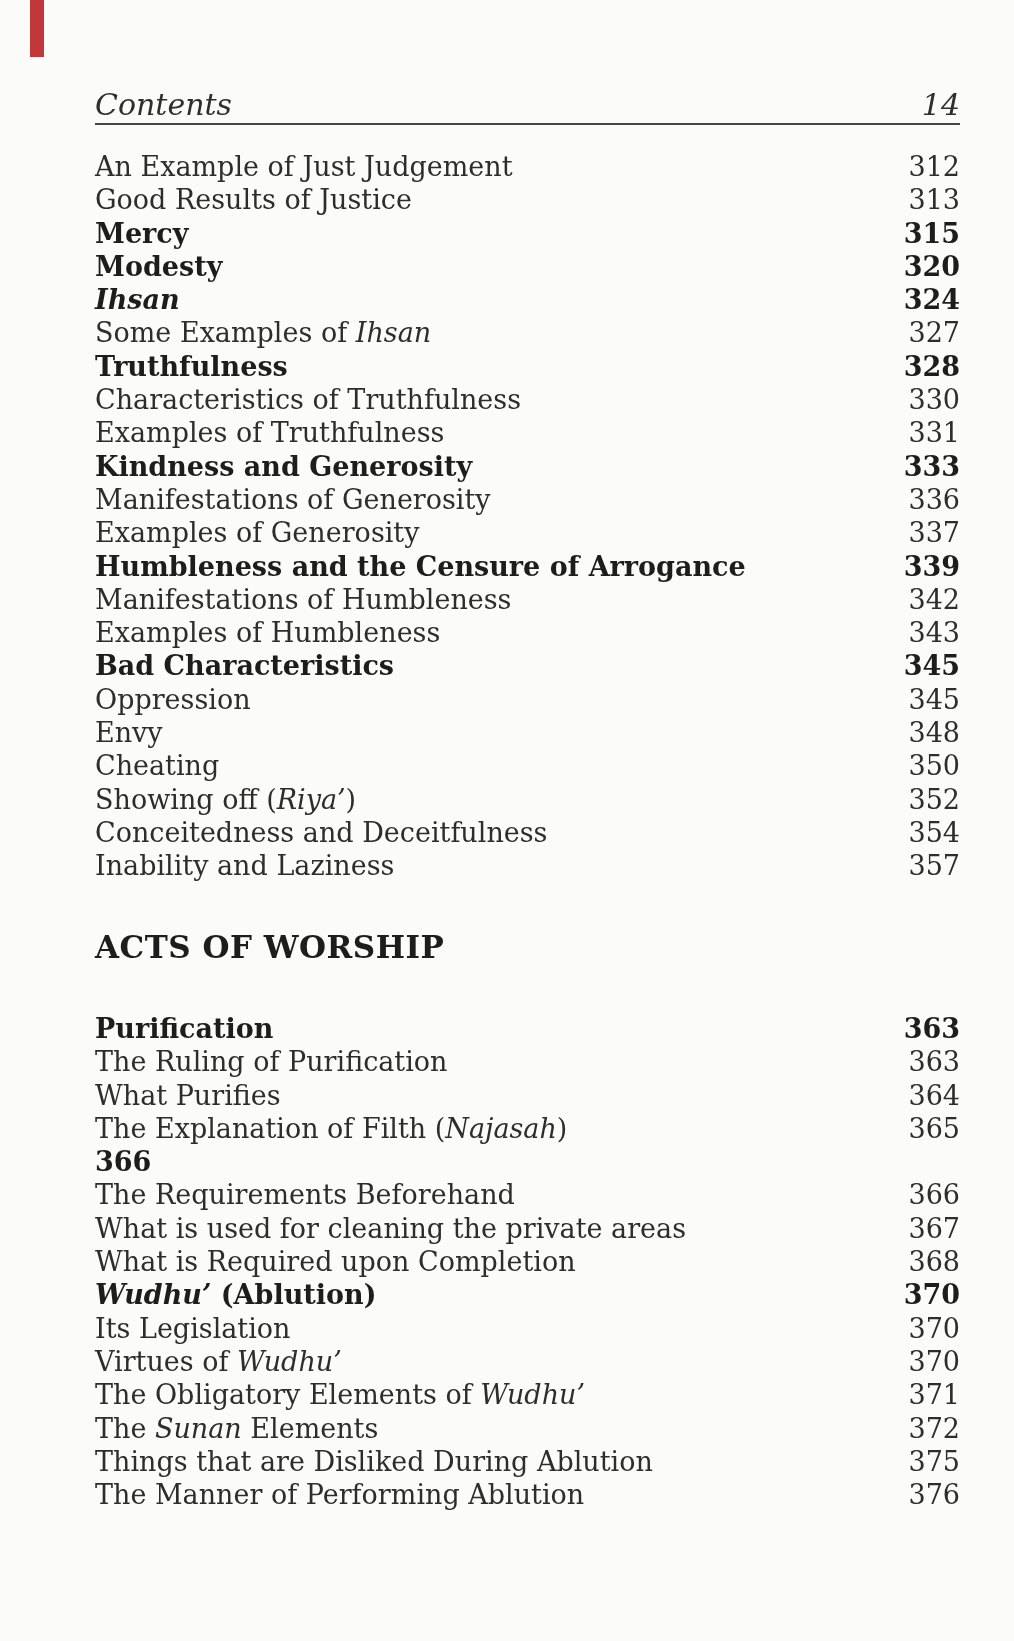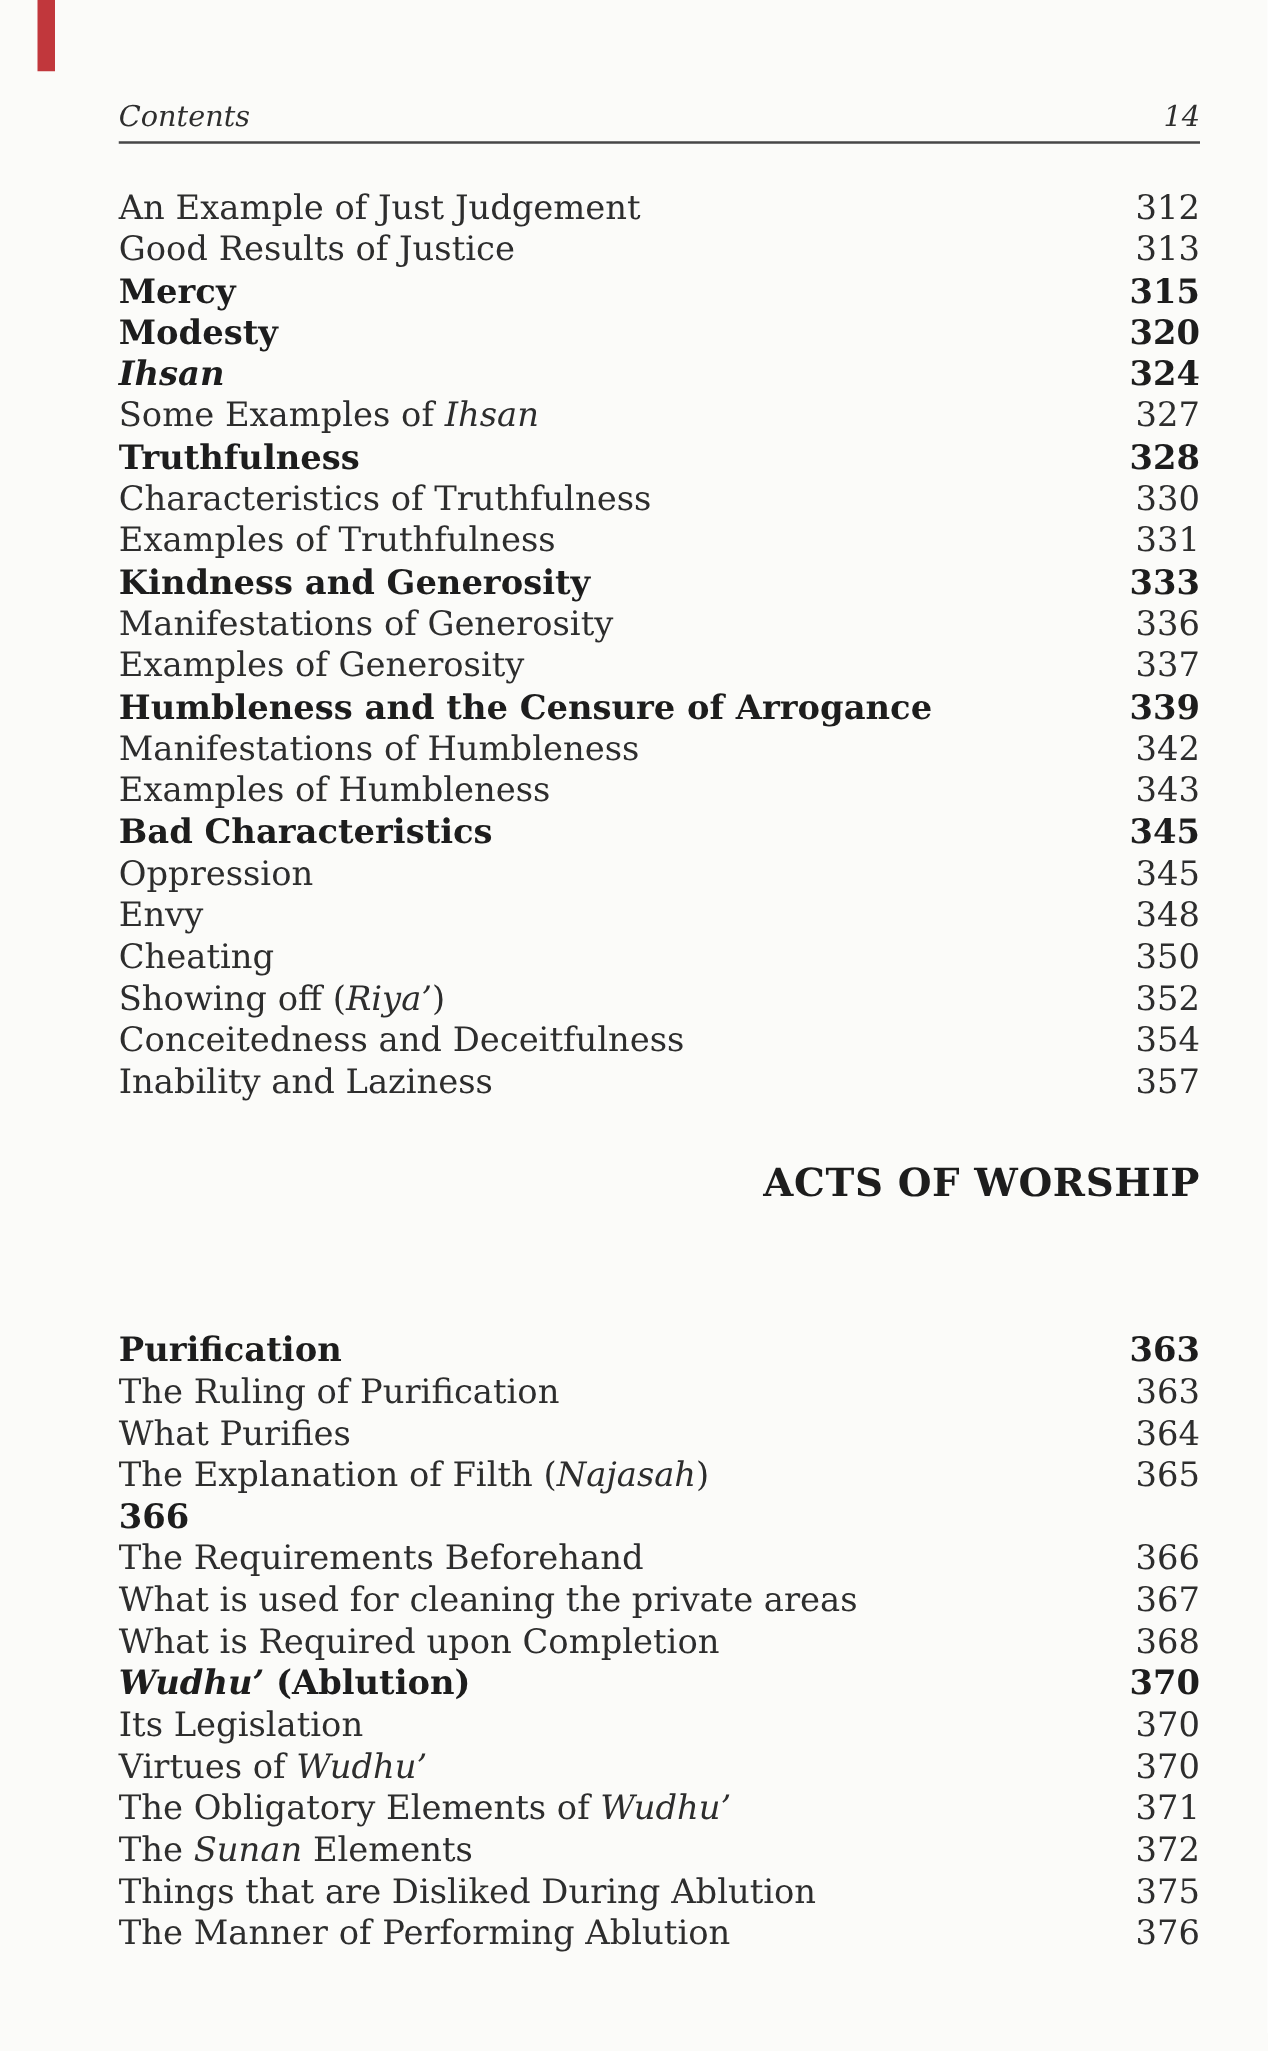"Contents" .page-header { font-size: 23px -> 30px; top: 79px -> 89px }
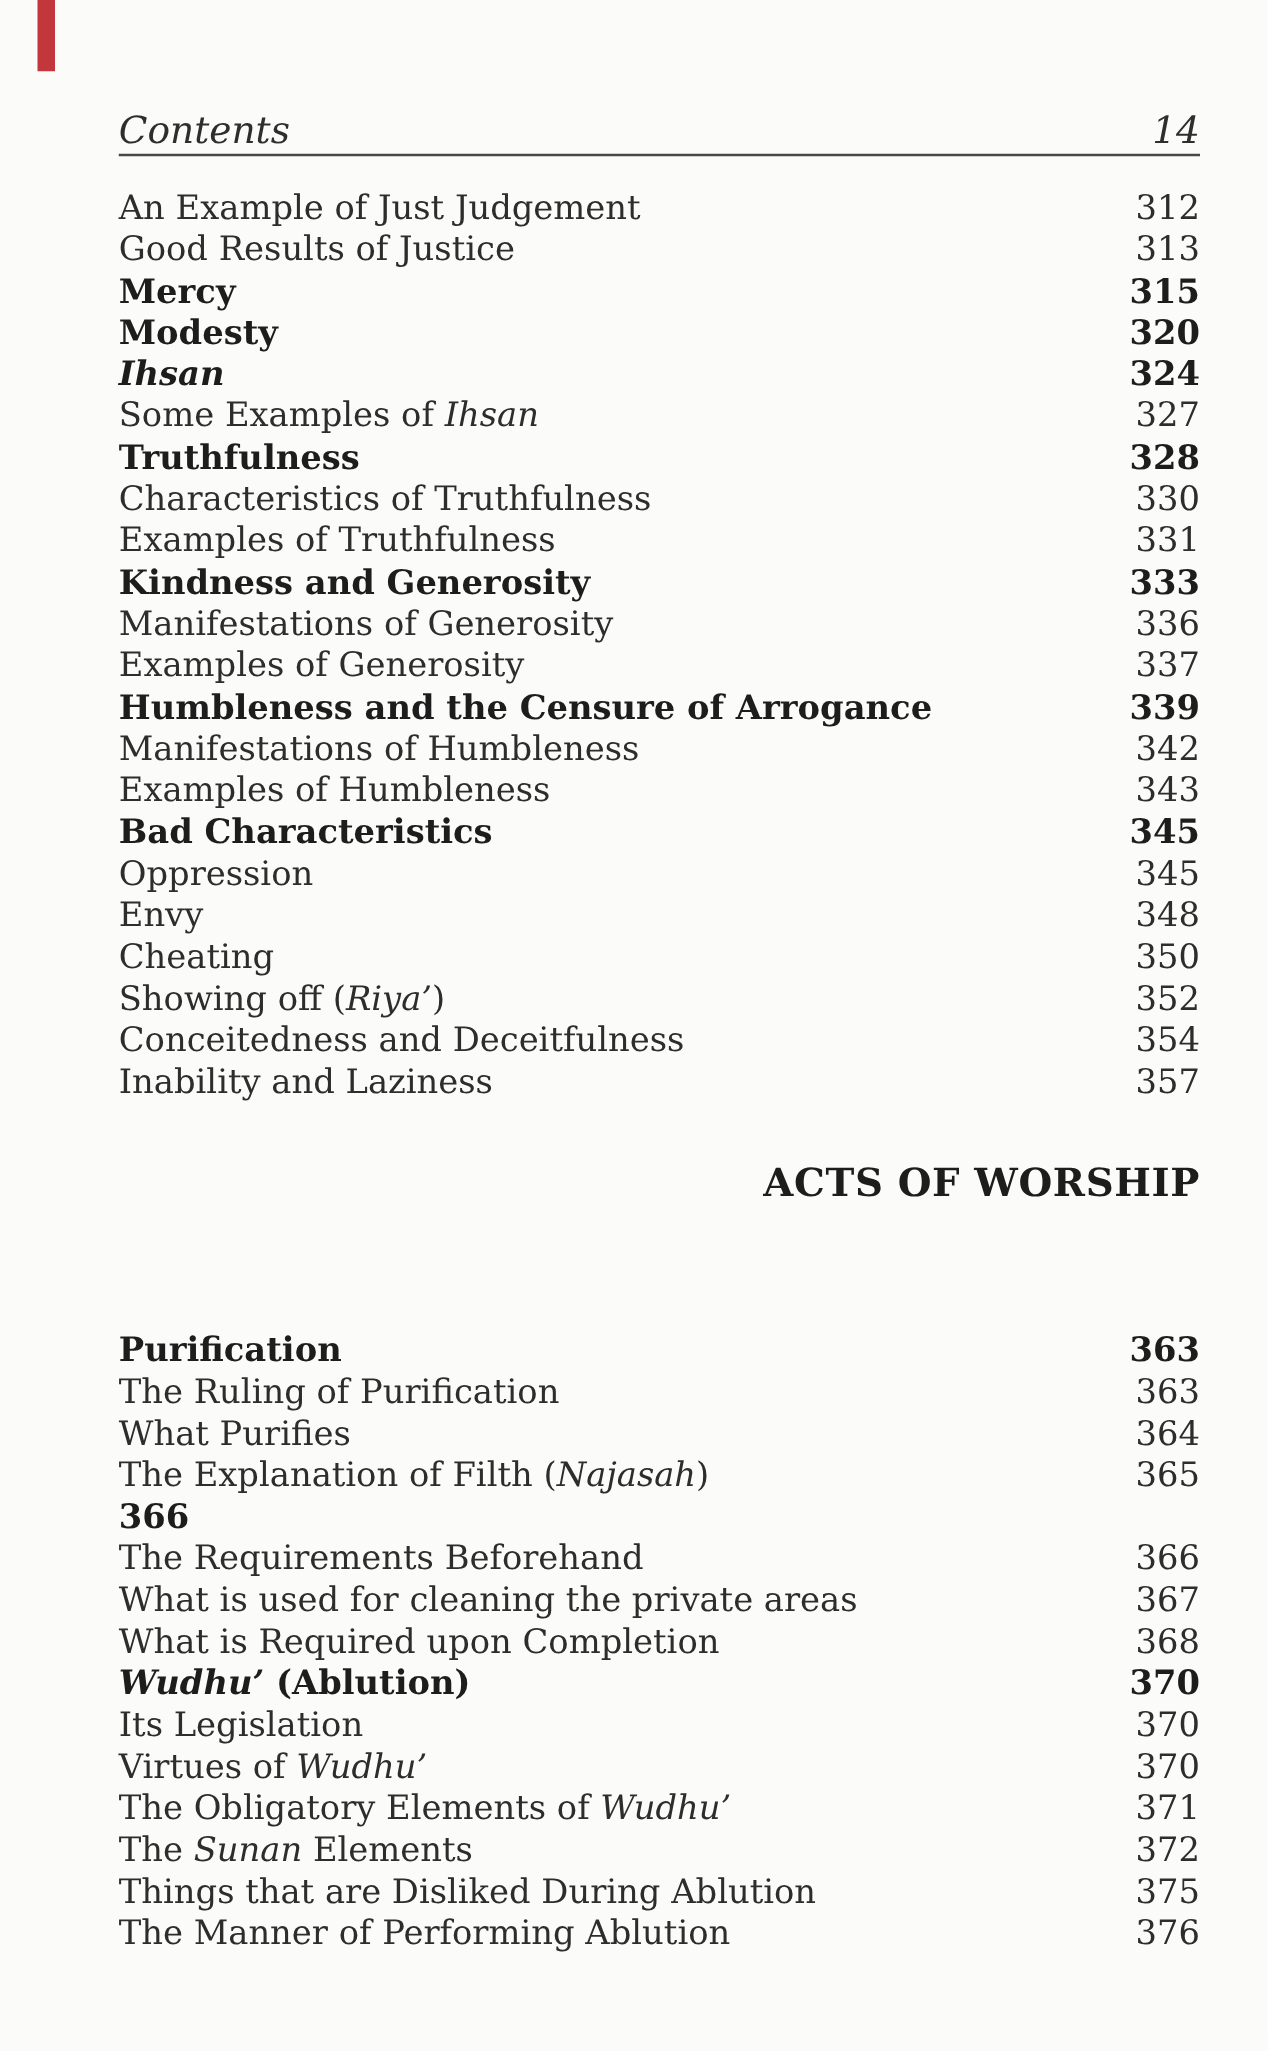"ACTS OF WORSHIP" .section-heading { text-align: right -> left }
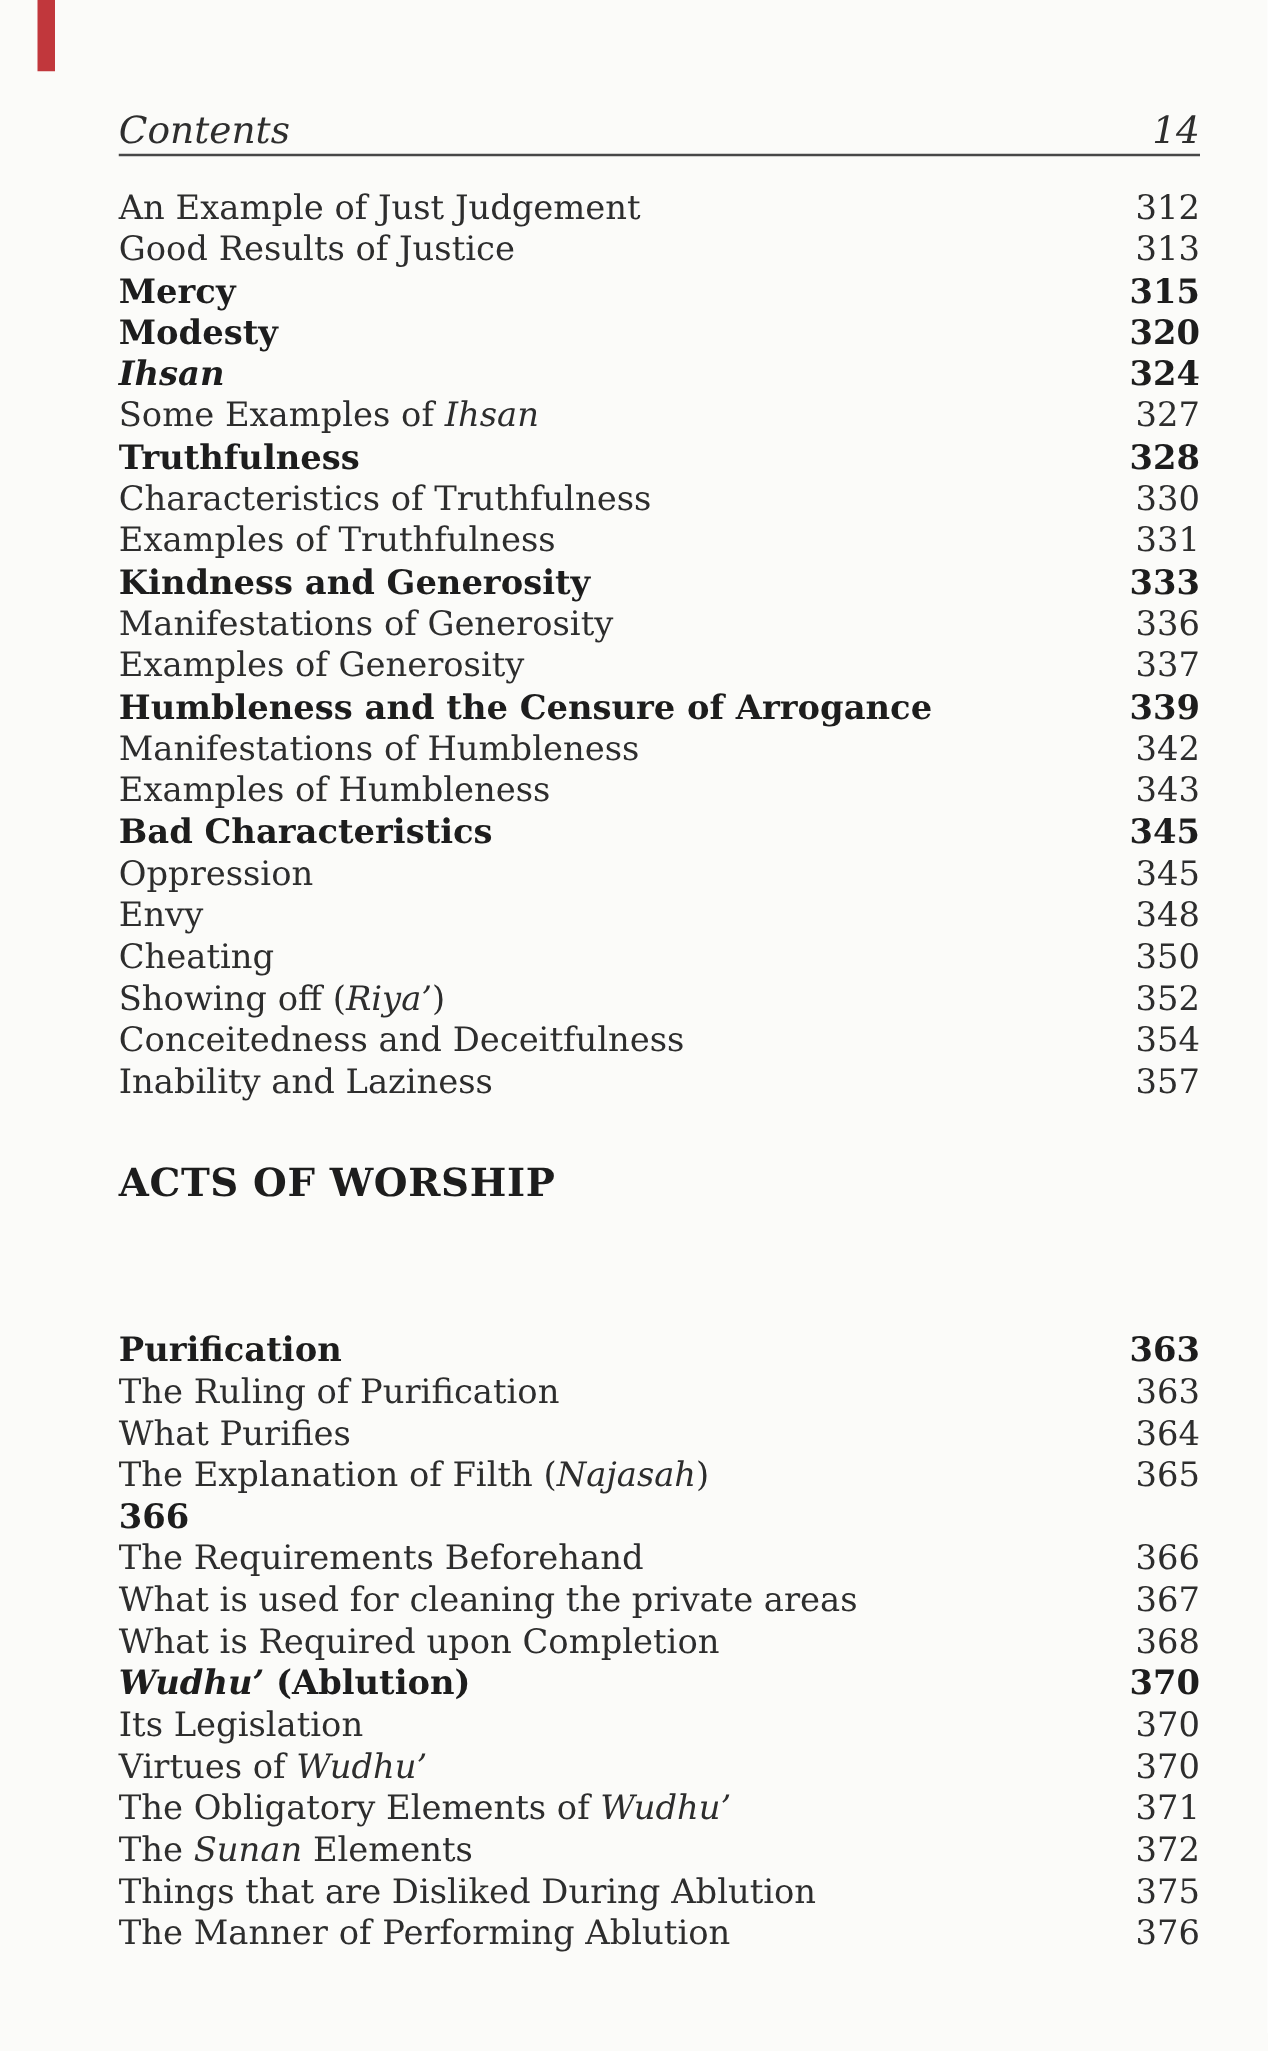"Purification" .toc-list-2 { top: 1064px -> 1012px }
